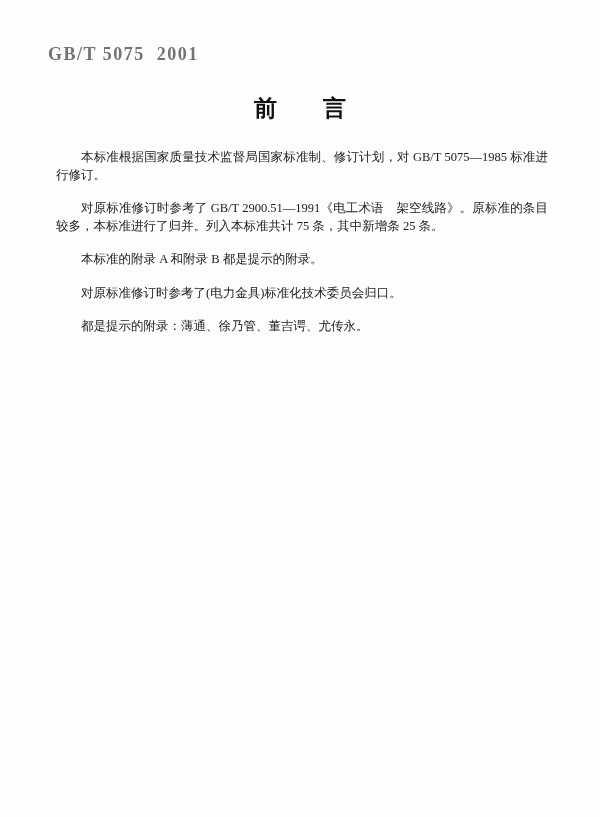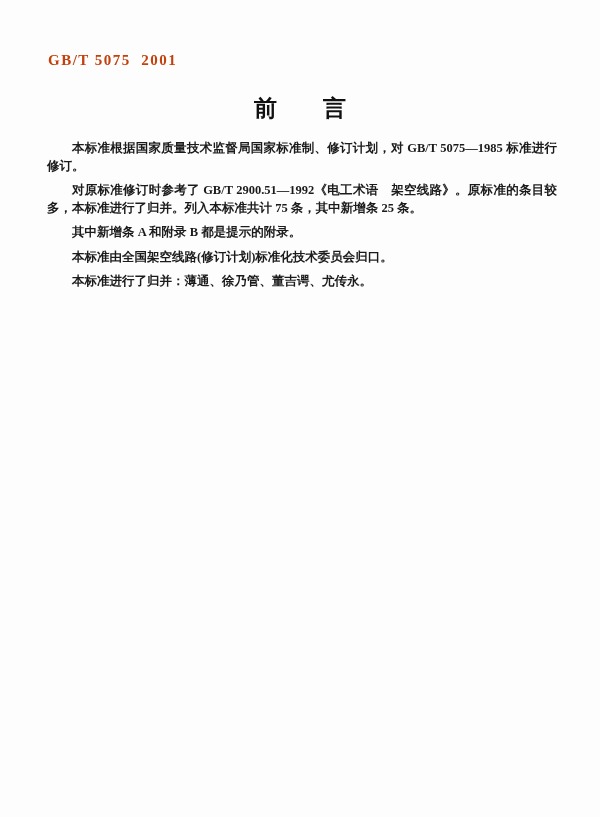"GB/T 5075 2001" .doc-number { color: #c2410c -> #737373; font-size: 15px -> 18px; top: 52px -> 44px }
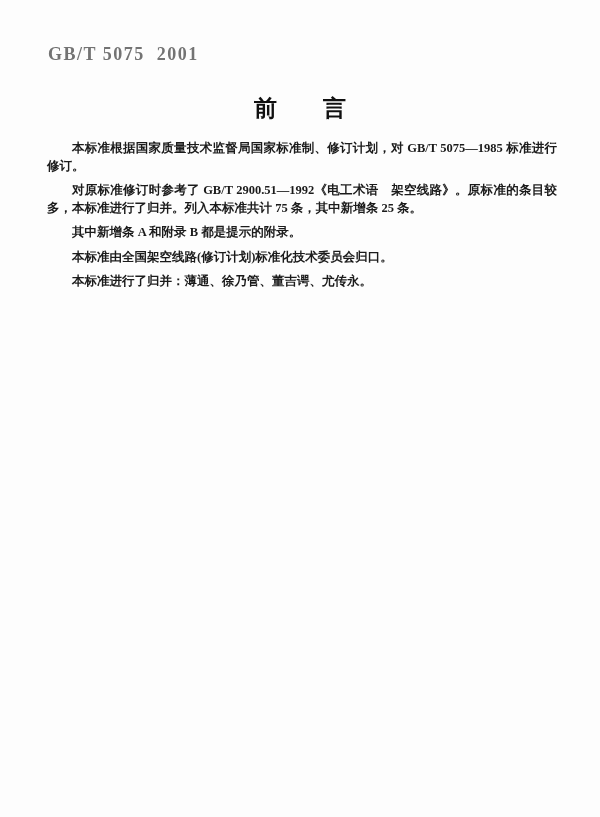"本标准根据国家质量技术监督局国家标准制、修订计划，对 GB/T" .fw-body p { font-weight: bold -> none; margin: 7px -> 16px }
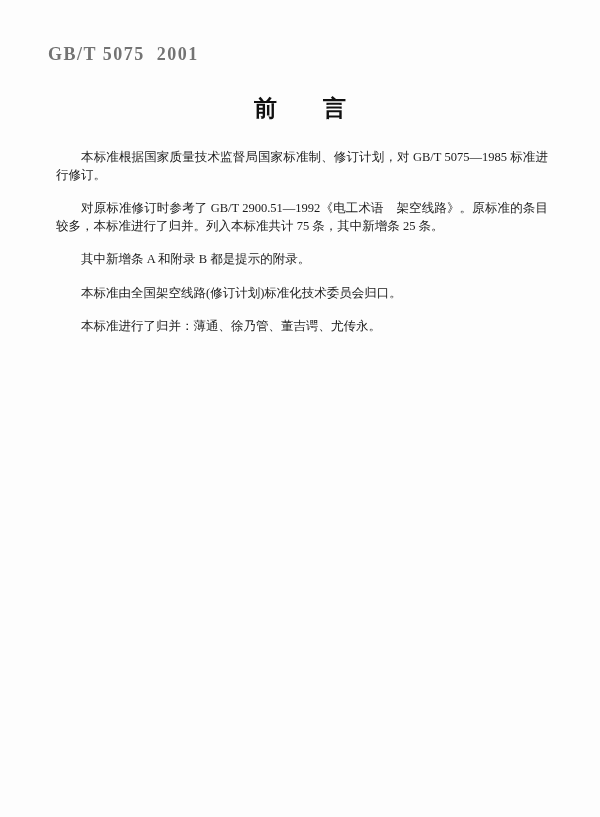"对原标准修订时参考了 GB/T 2900.51—1992《电工术语" p { text: 1992 -> 1991 }
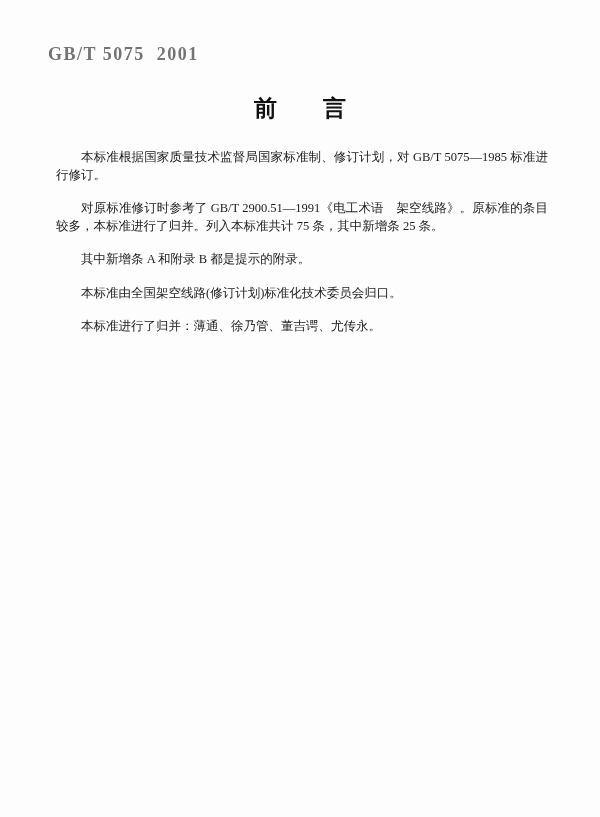"其中新增条 A 和附录 B 都是提示的附录。" p { text: 其中新增条 -> 本标准的附录 }
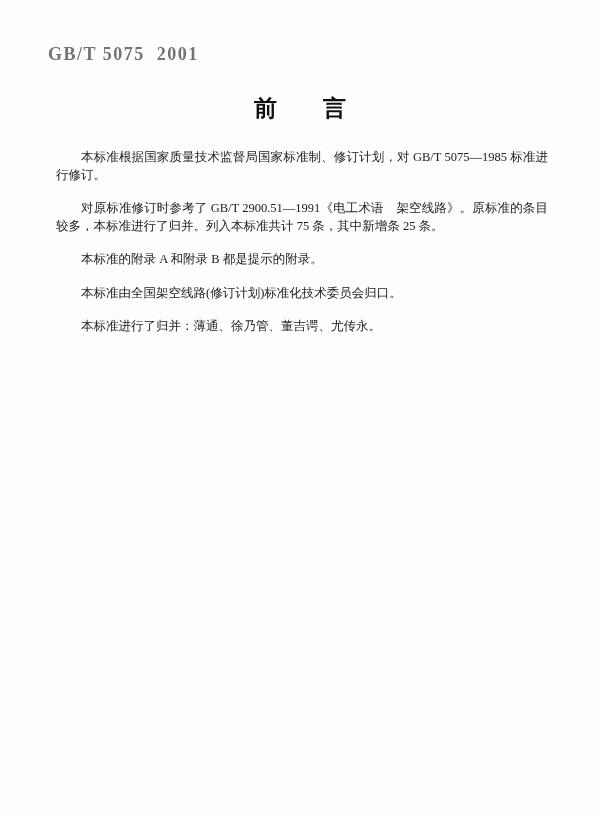"本标准由全国架空线路(修订计划)标准化技术委员会归口。" p { text: 本标准由全国架空线路(修订计划 -> 对原标准修订时参考了(电力金具 }
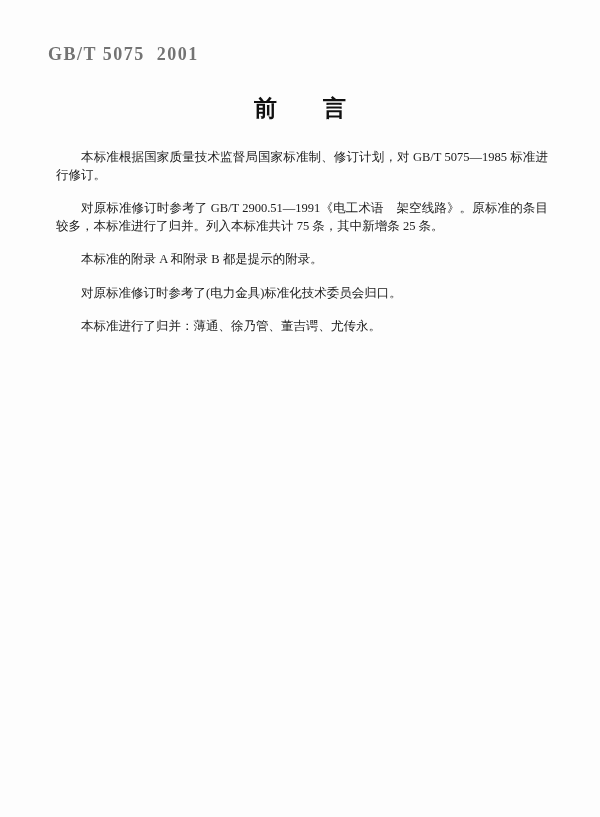"本标准进行了归并：薄通、徐乃管、董吉谔、尤传永。" p { text: 本标准进行了归并 -> 都是提示的附录 }
